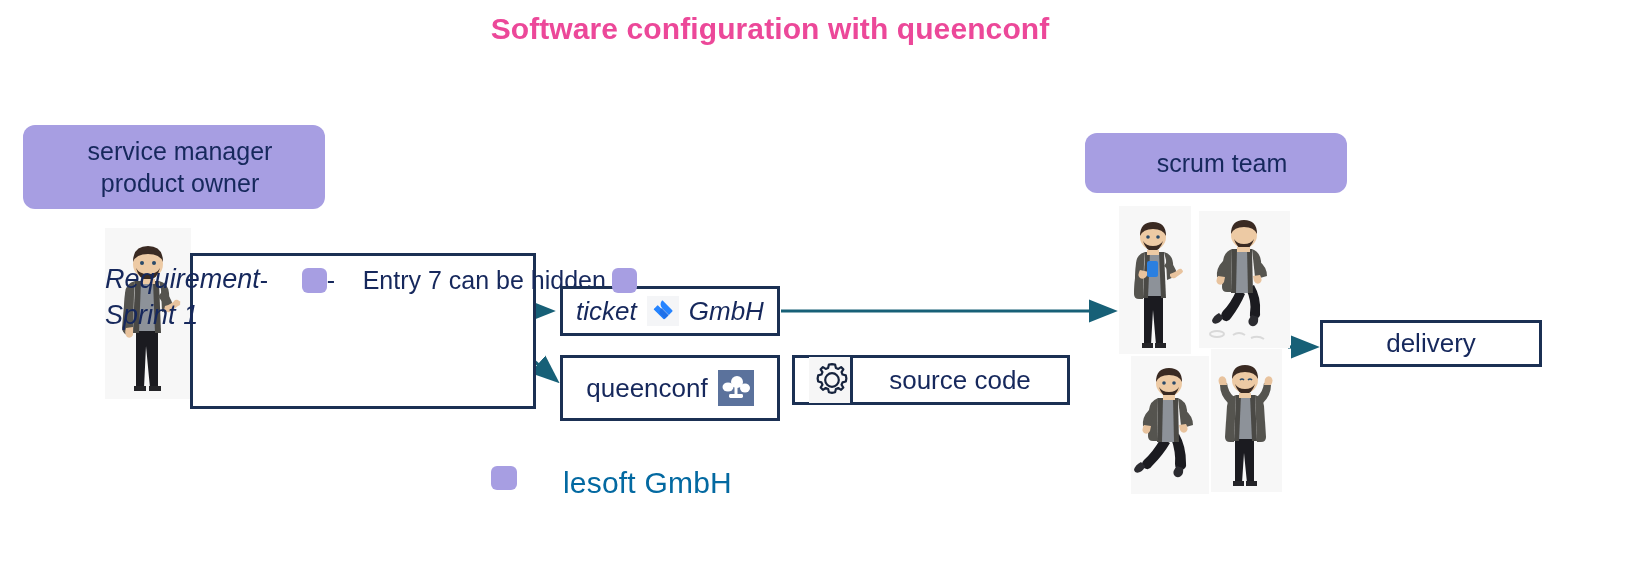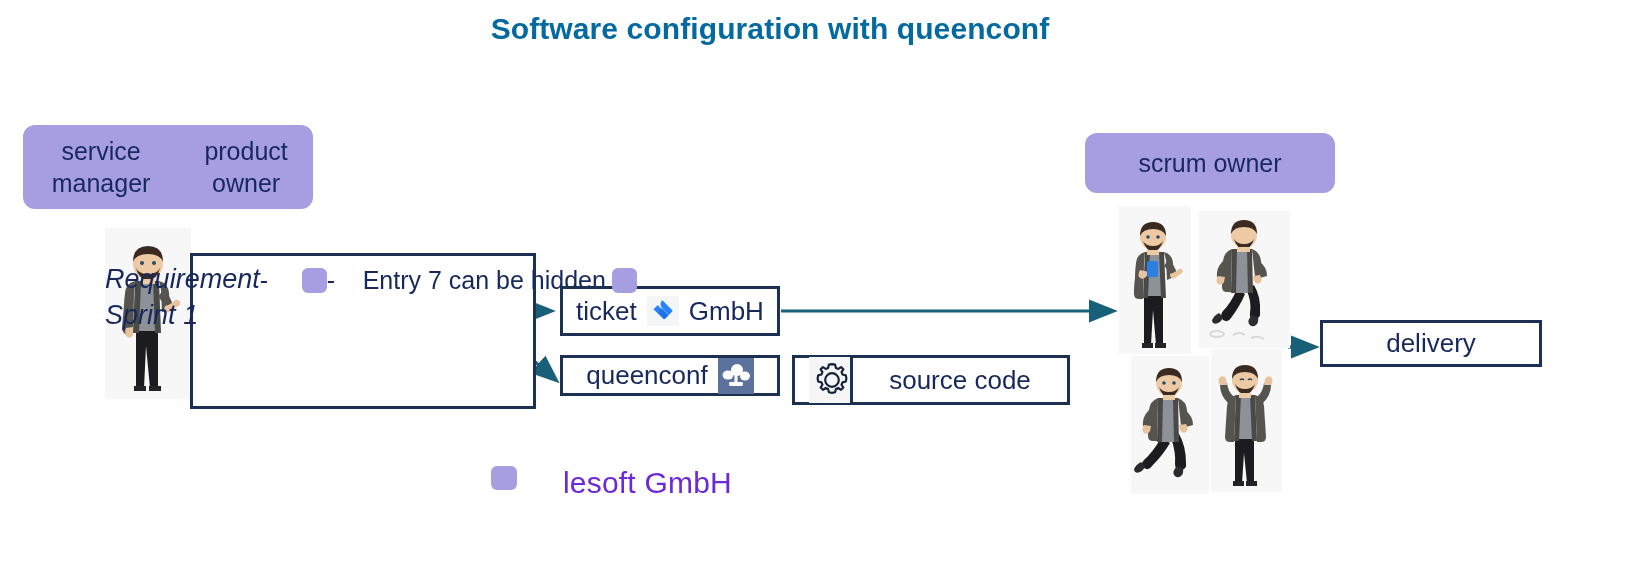"Software configuration with queenconf" .title { color: #0369a1 -> #ec4899 }
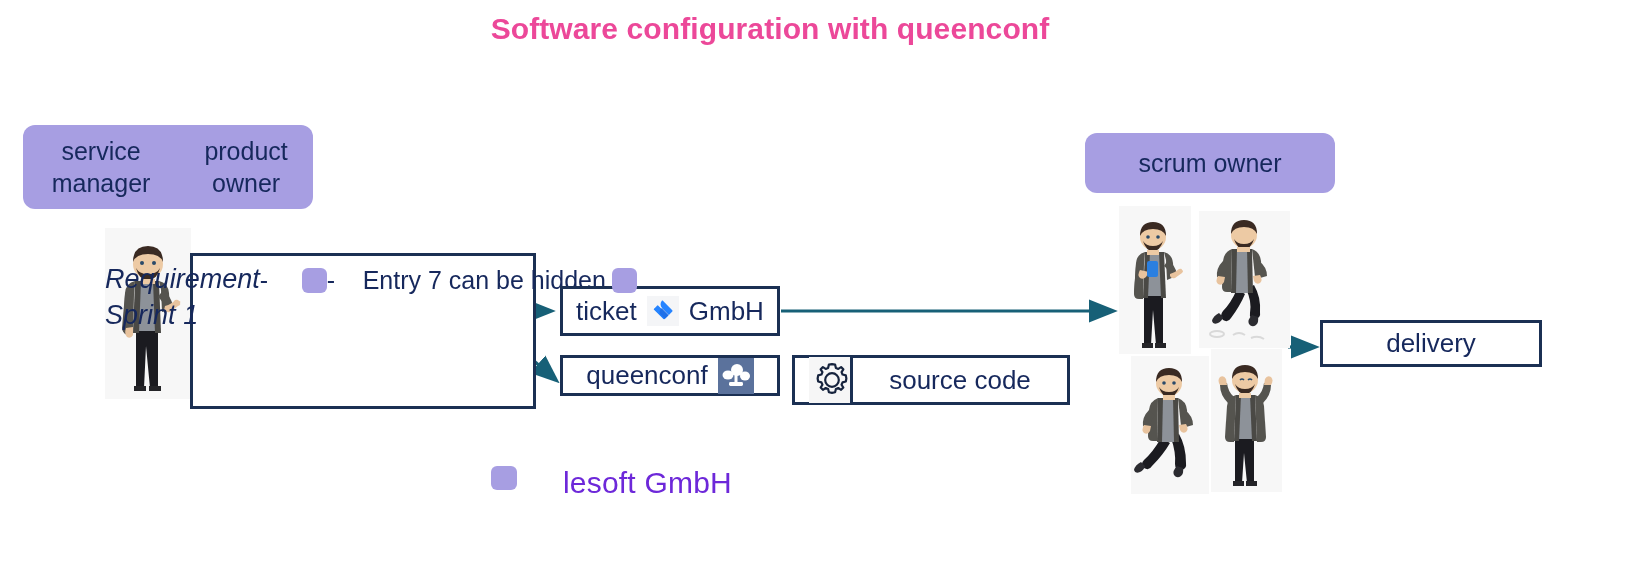"service manager" .pill { flex-direction: row -> column; padding-left: none -> 12px }
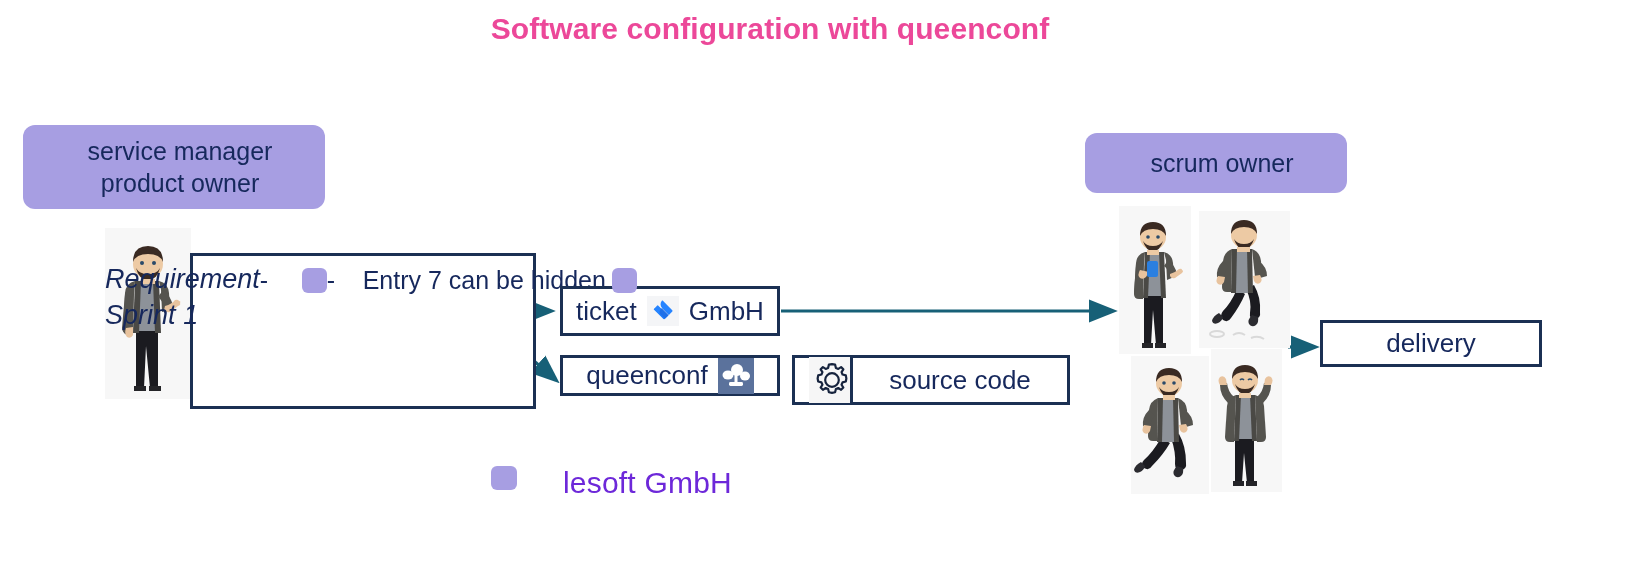"scrum owner" span { text: owner -> team }
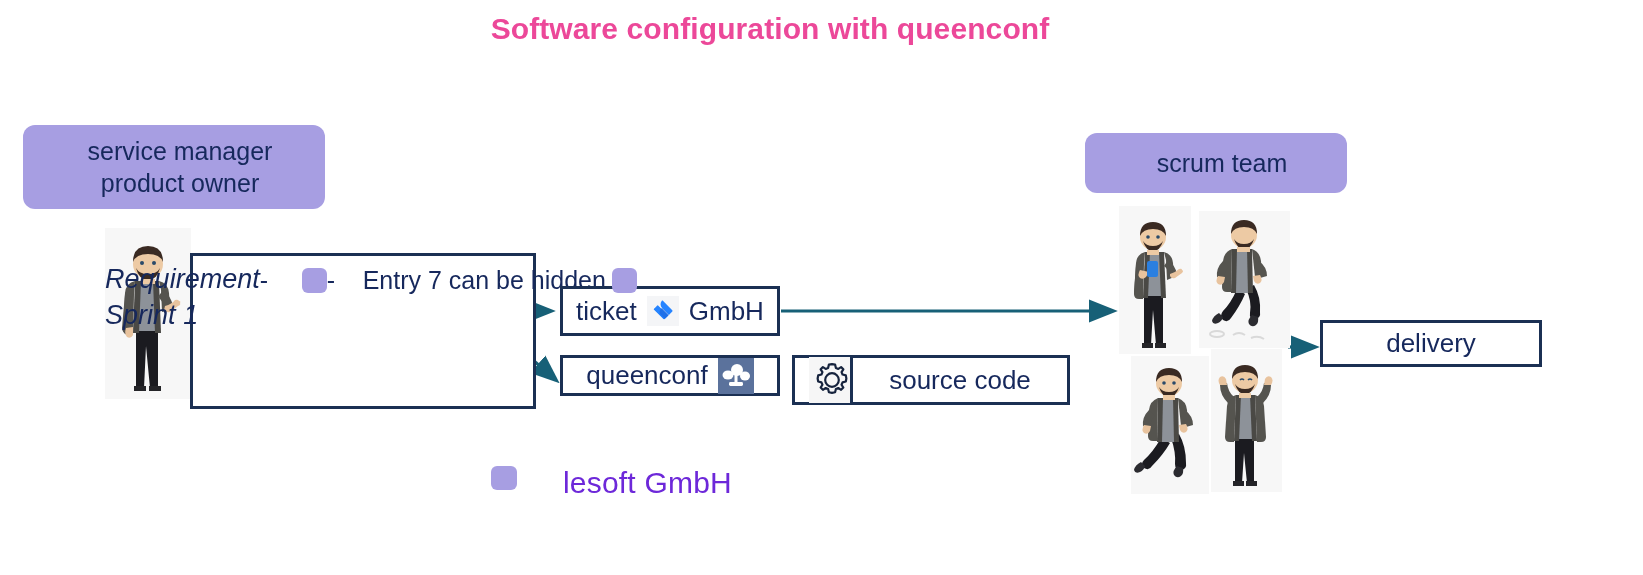"ticket" #box-ticket { font-style: none -> italic }
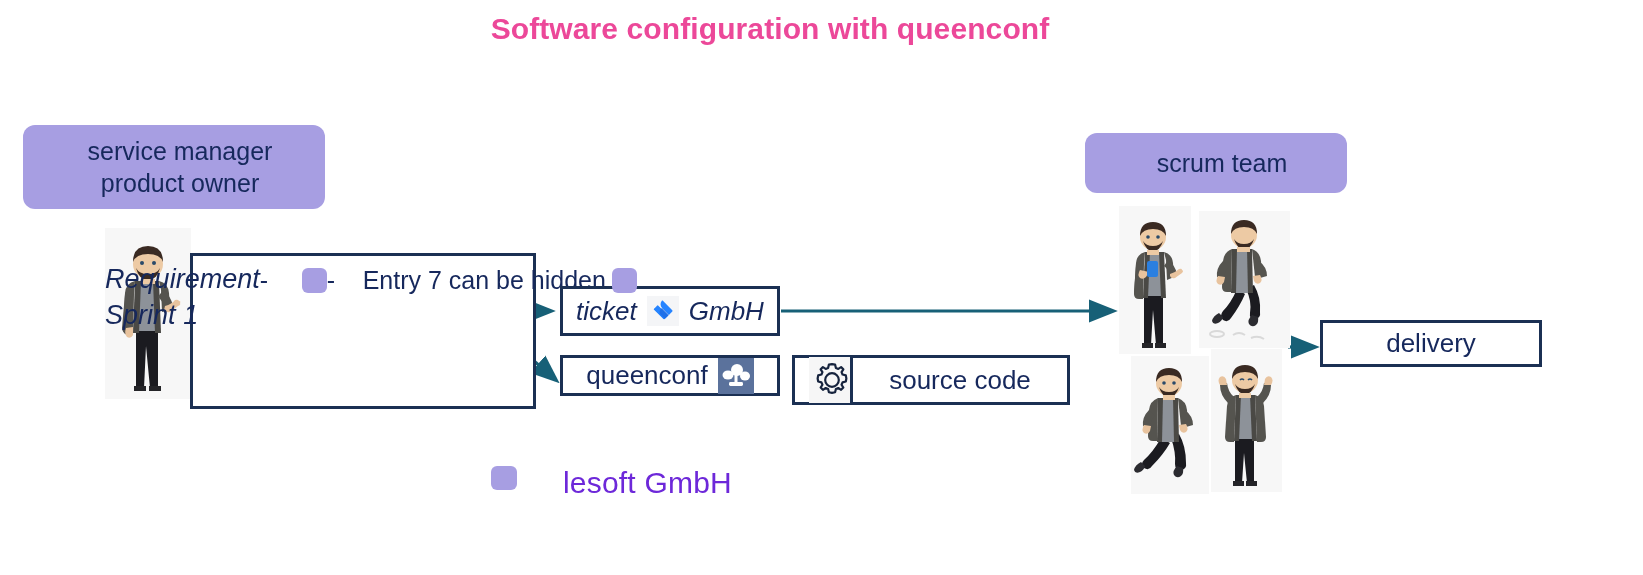"queenconf" #box-queenconf { height: 41px -> 66px }
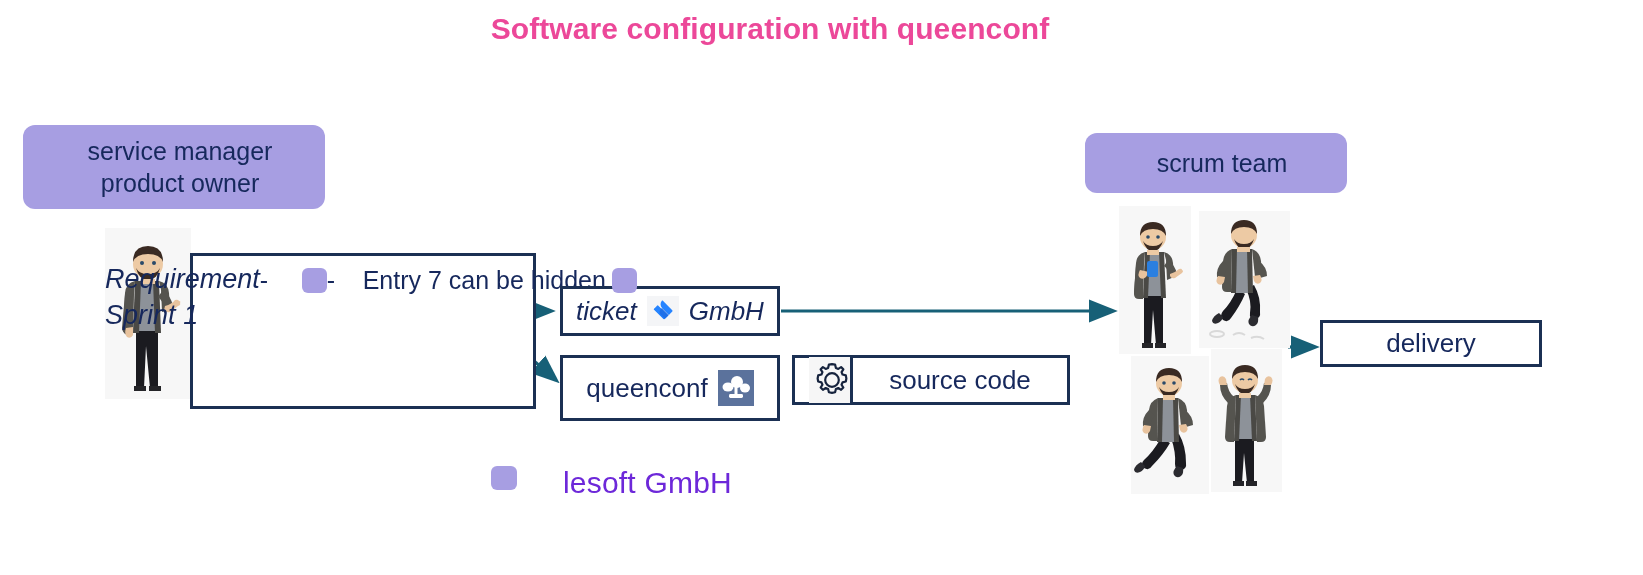"lesoft GmbH" #footer-text { color: #6d28d9 -> #0369a1 }
